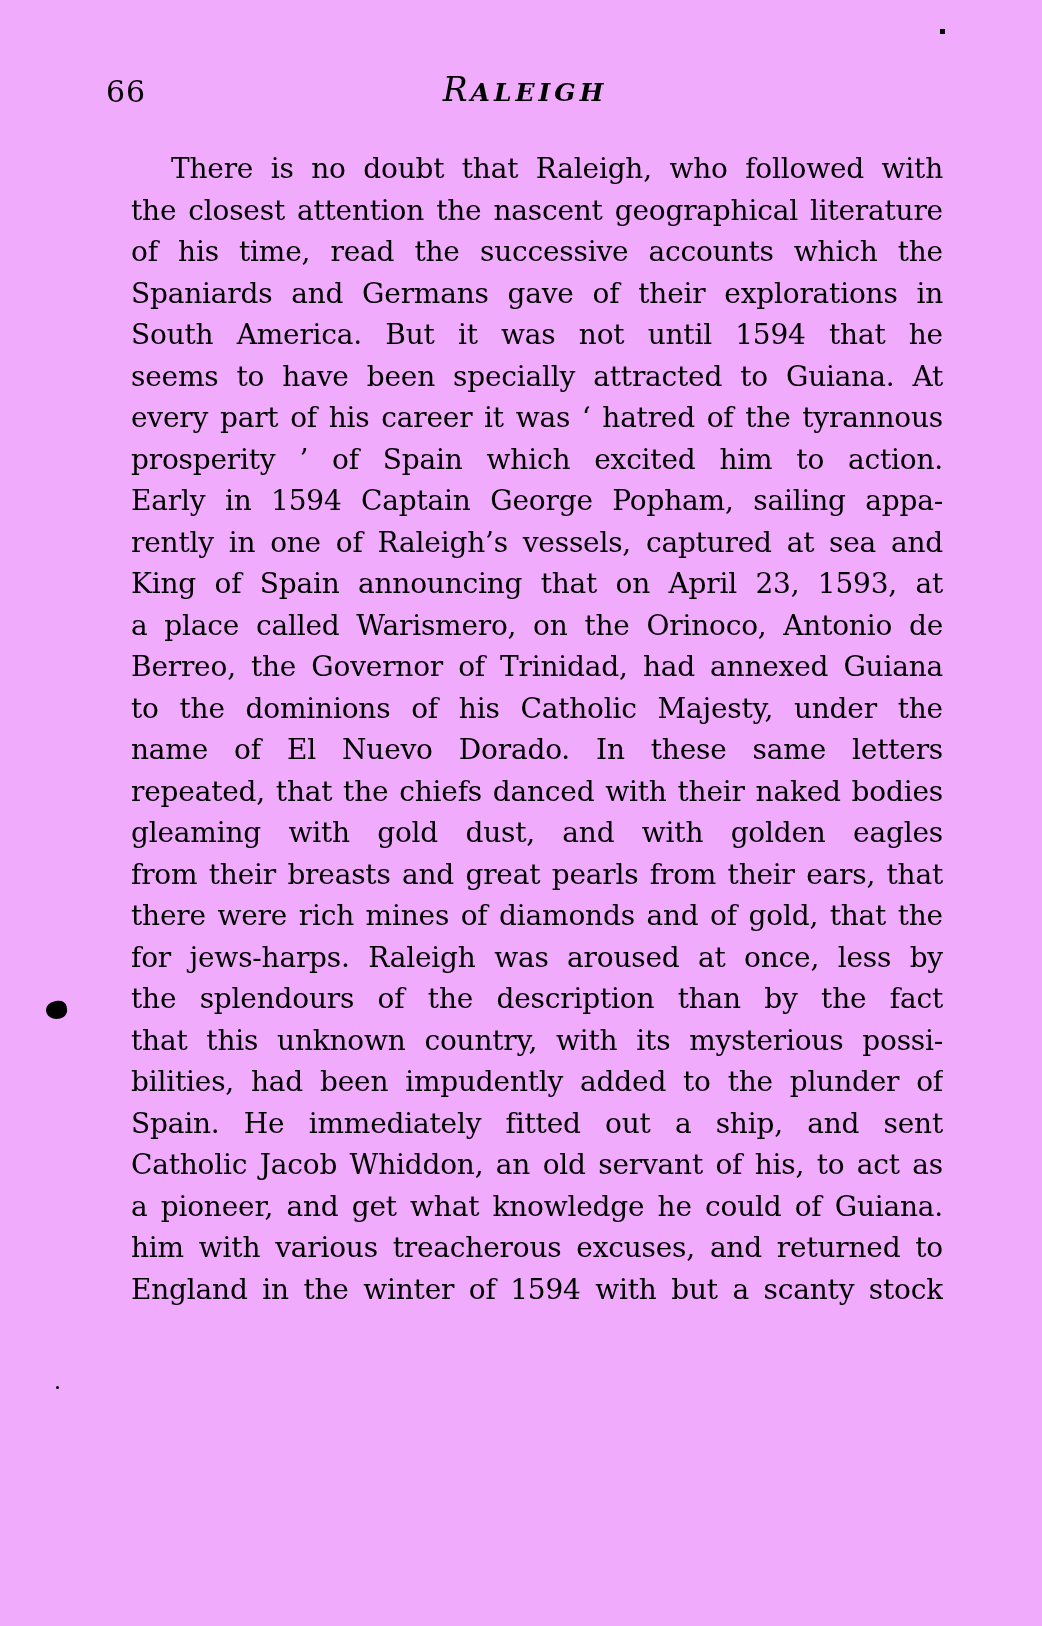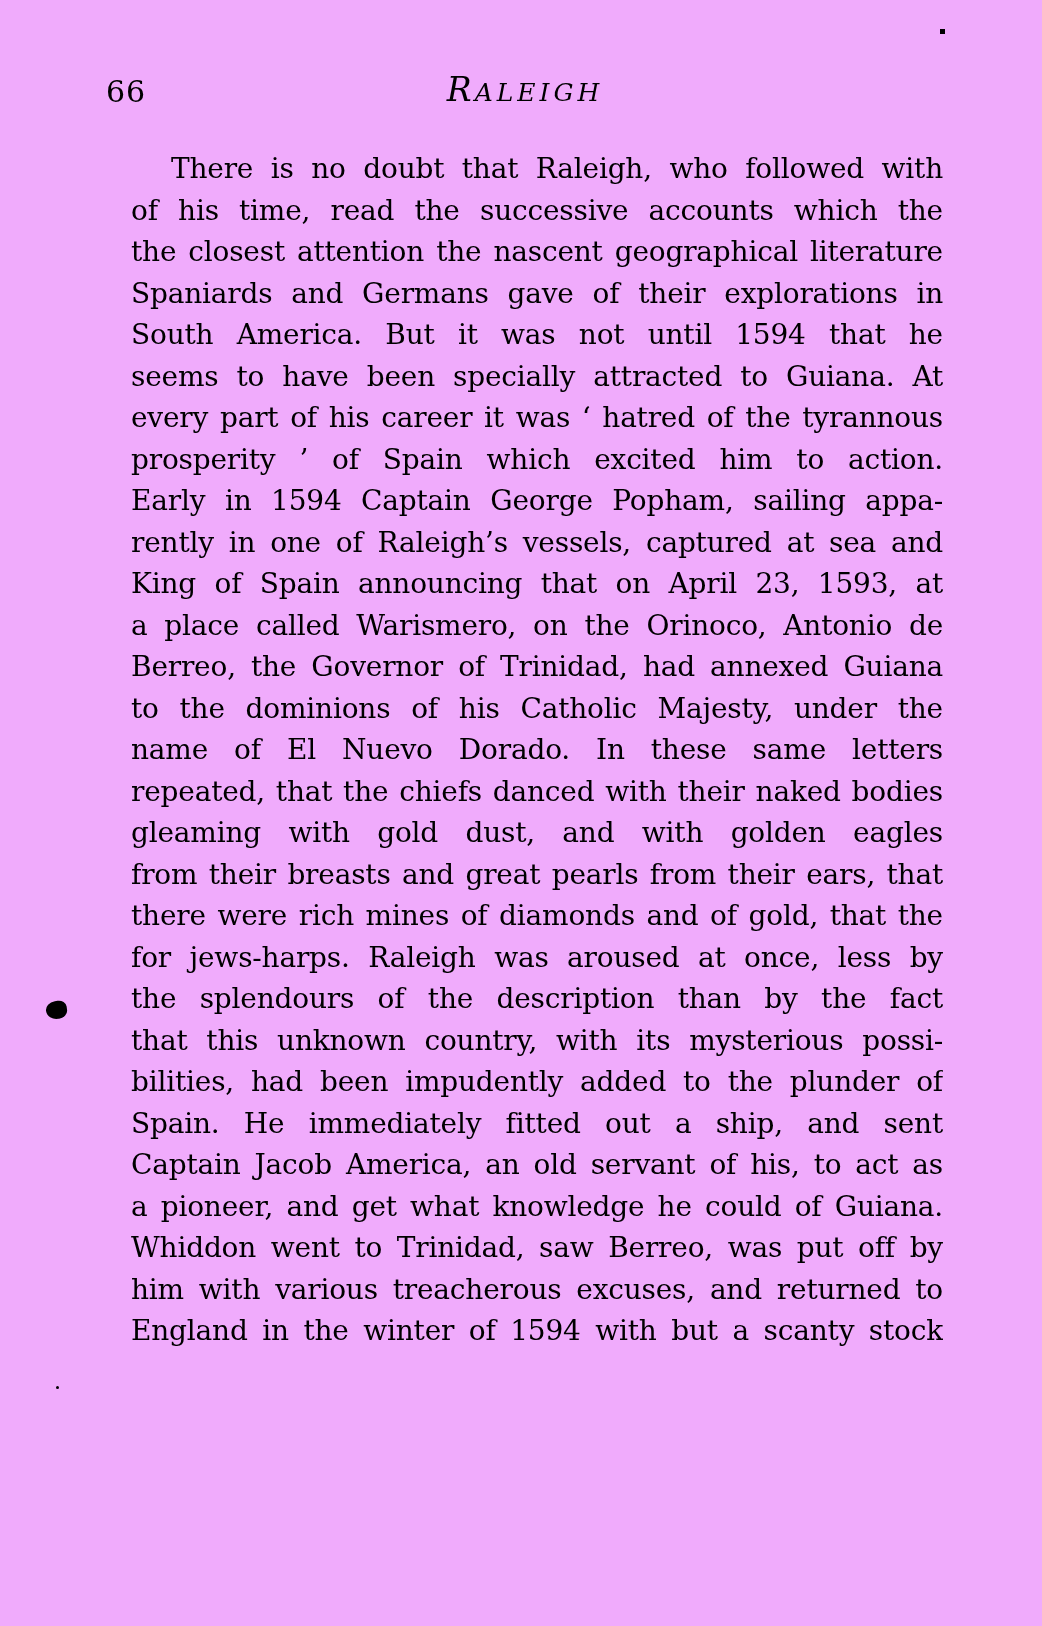"ALEIGH" .running-title .smallcaps { font-weight: none -> bold }
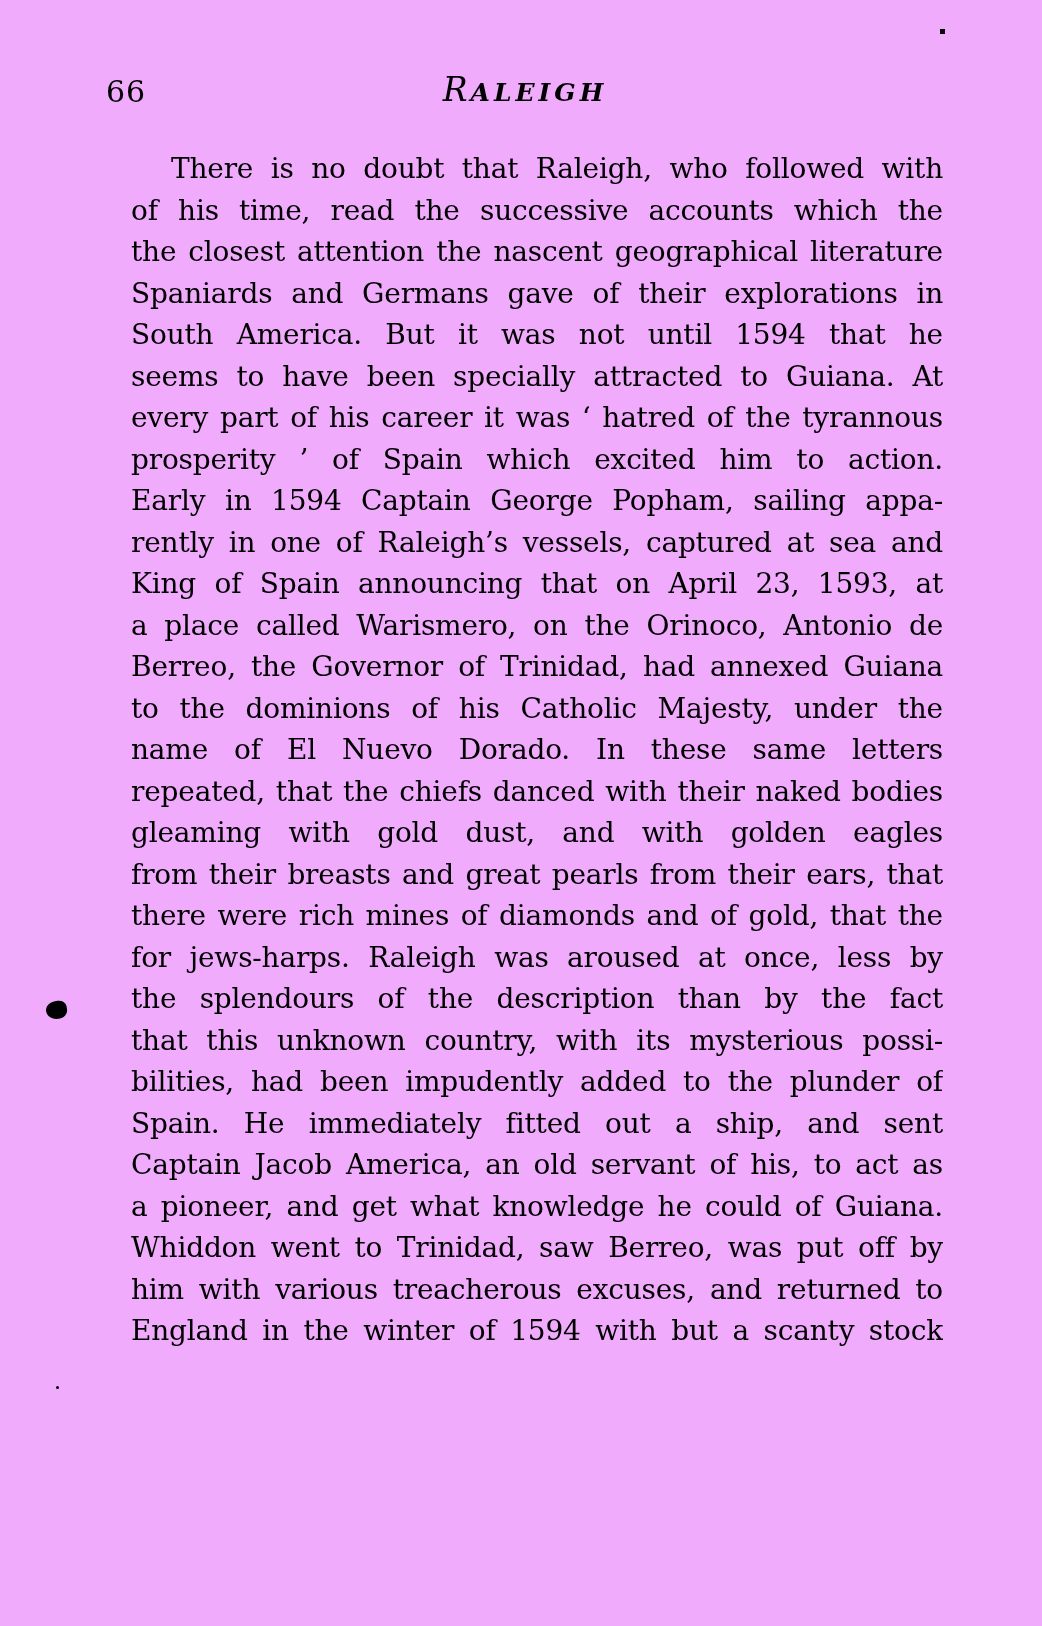"of his time, read the" div.text-line { order: before "the closest attention the nascent" -> after "the closest attention the nascent" }
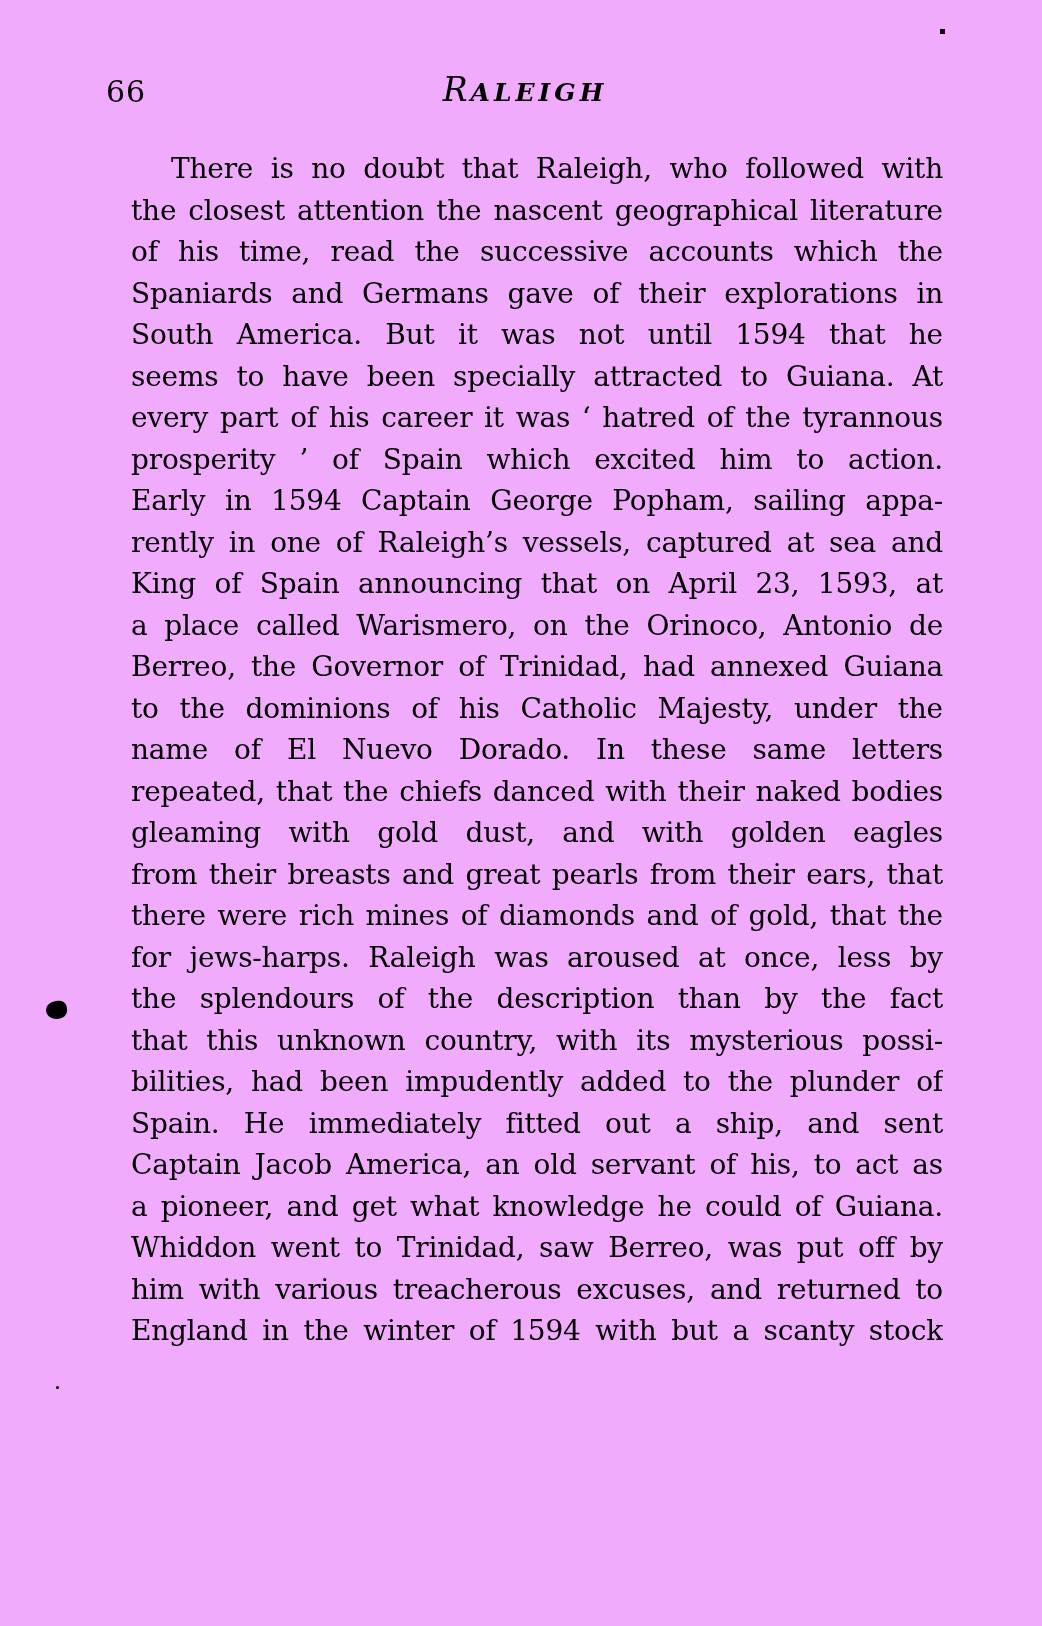"Captain Jacob America, an old" div.text-line { text: Captain Jacob America -> Catholic Jacob Whiddon }
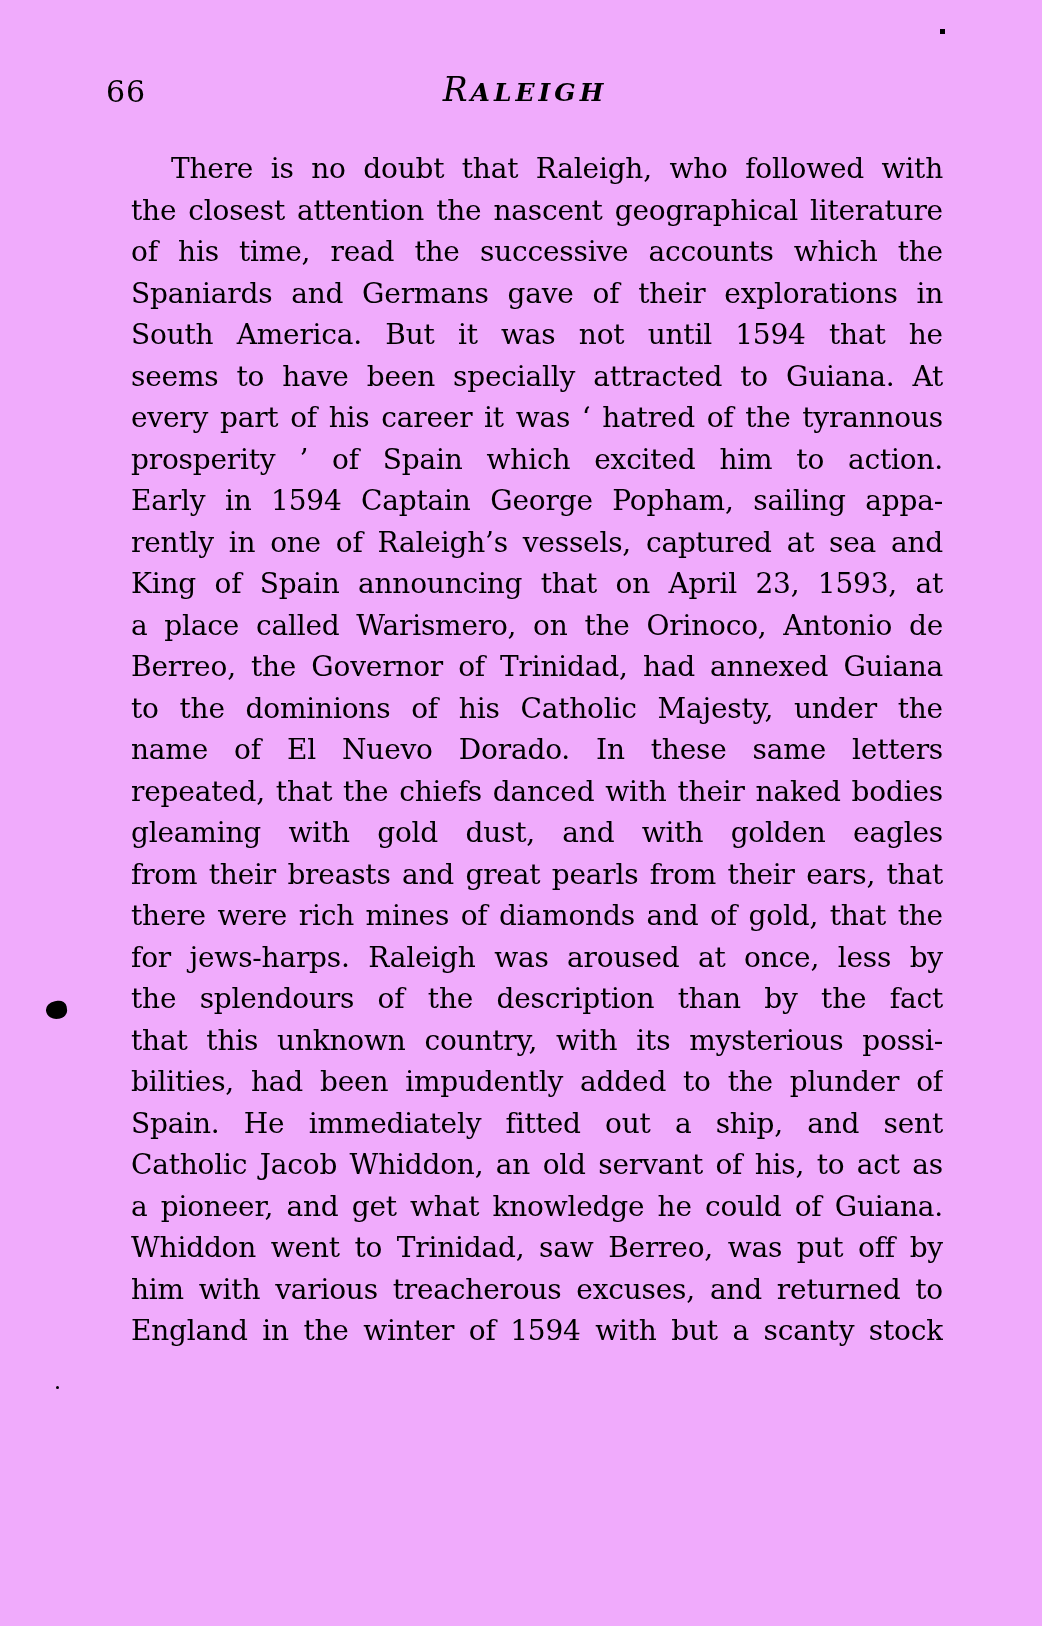"Whiddon went to Trinidad, saw" div.text-line { html: <div>Whiddon went to Trinidad, saw Berreo, was put off by</div> -> none }
